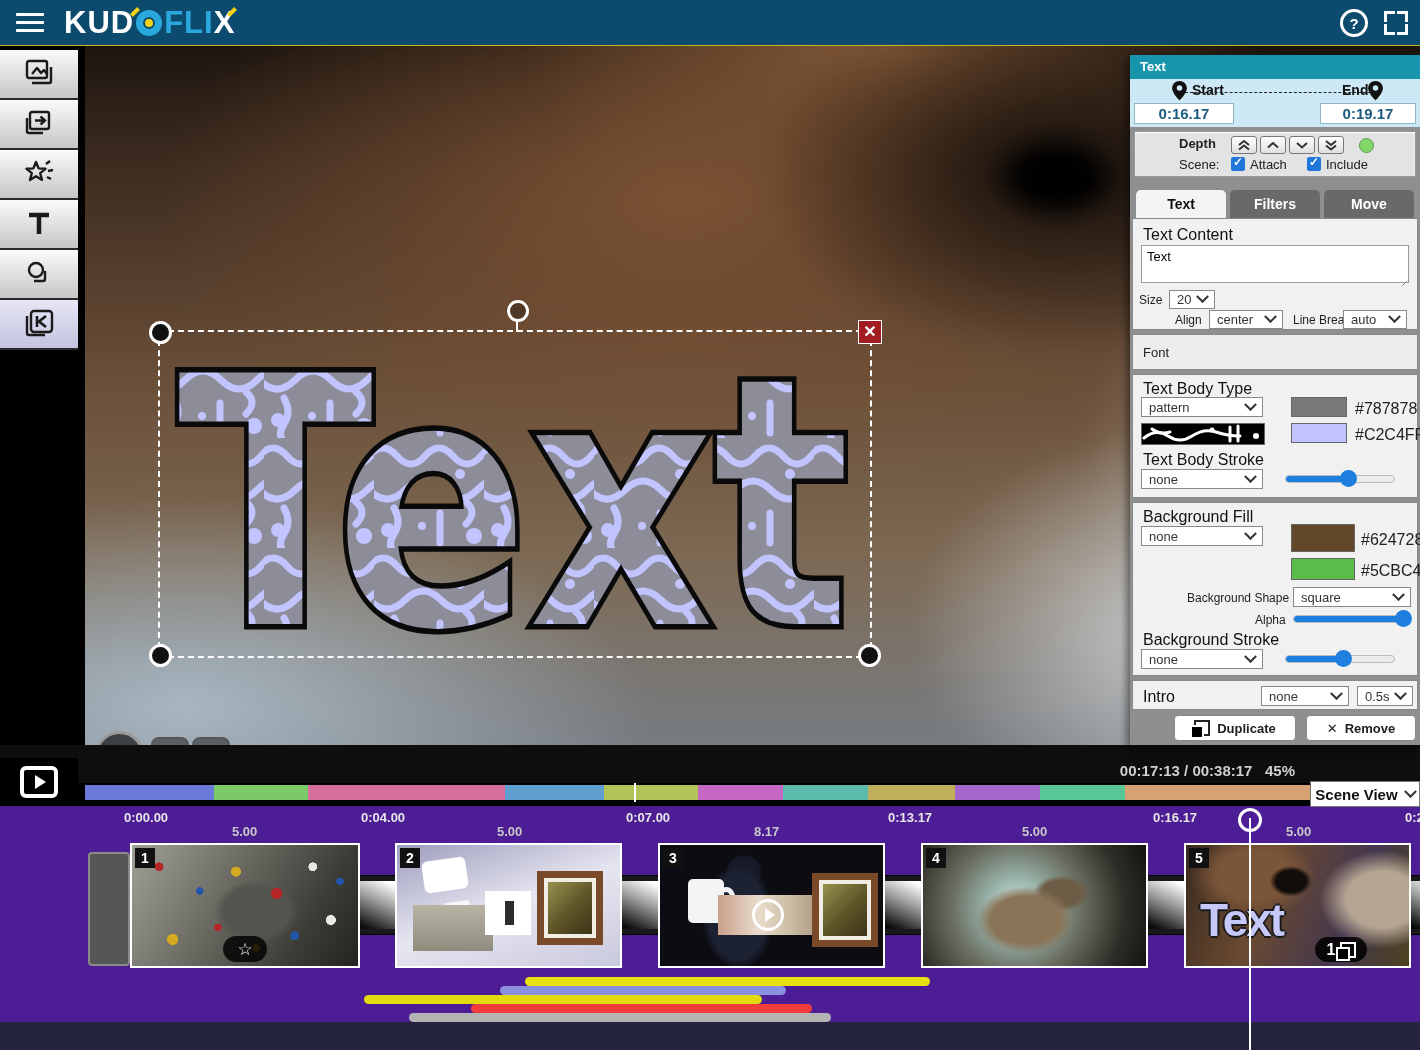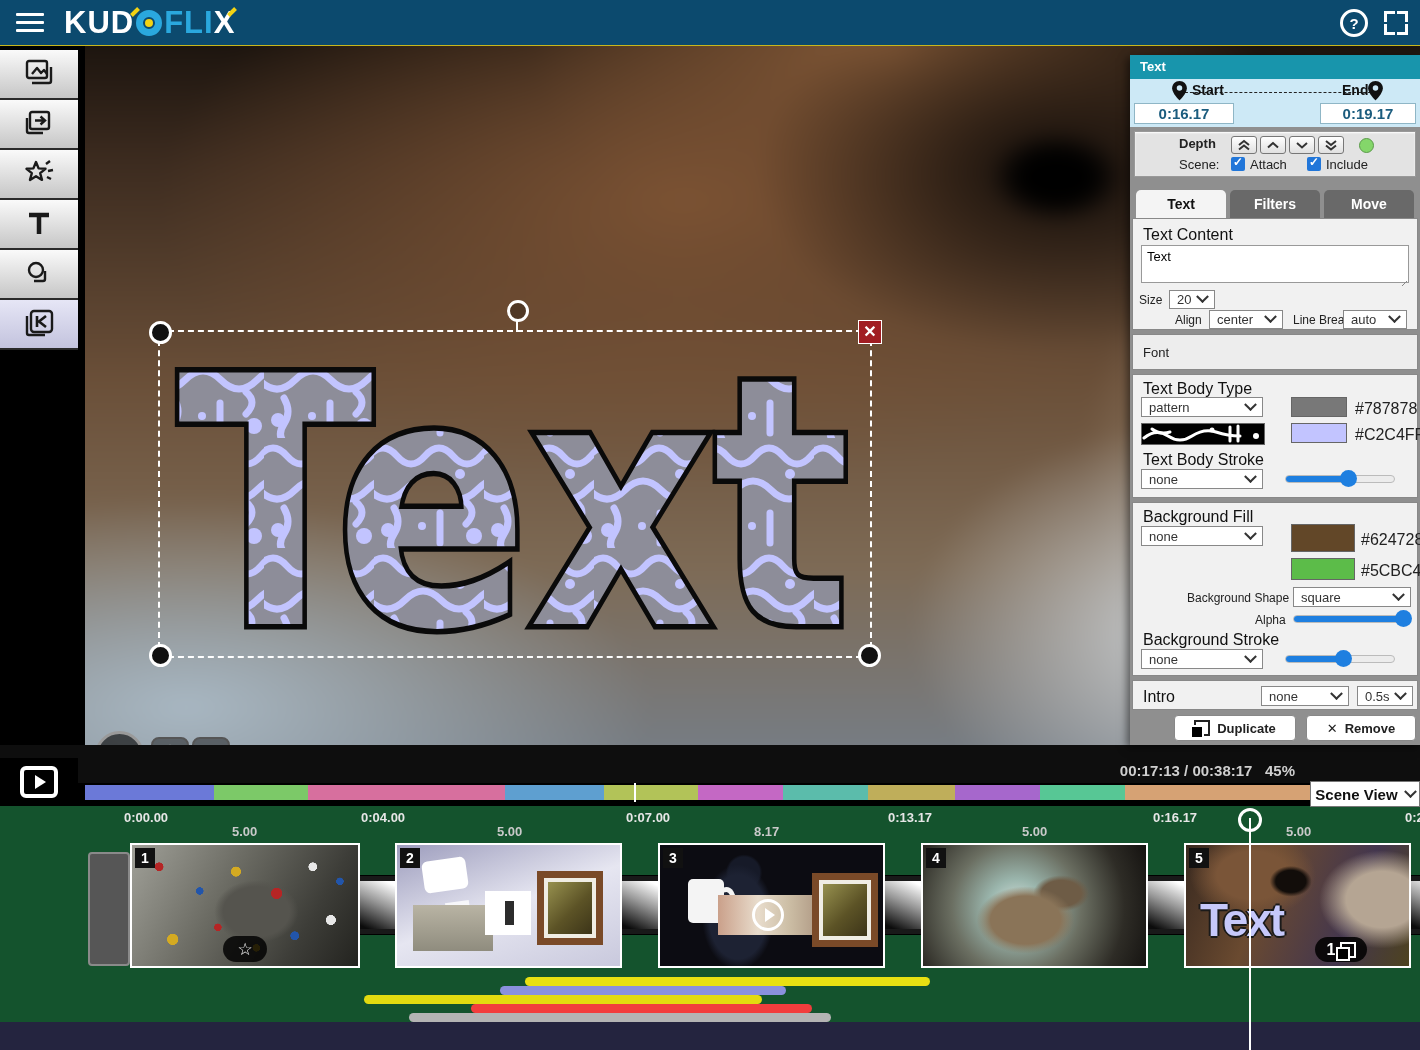"0:00.00" #timeline { background: #14532d -> #4c1d95 }
